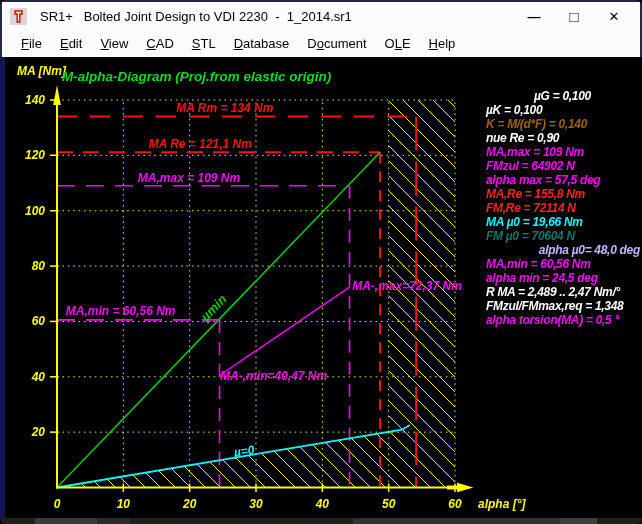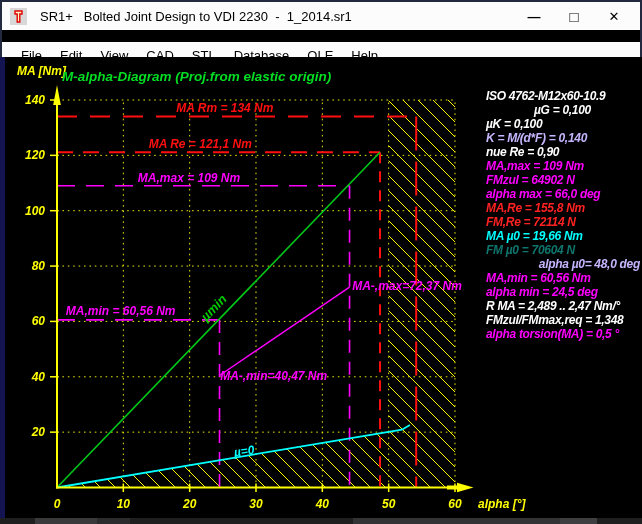"SR1+ Bolted Joint Design to" .window { border-radius: none -> 6px }
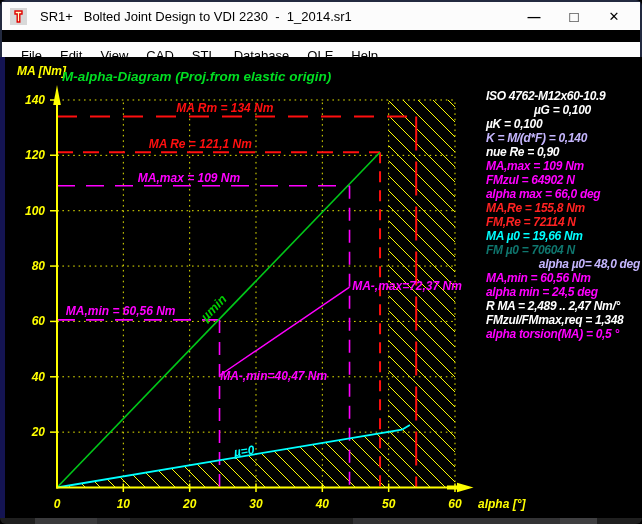"File" .menubar { top: 42px -> 30px }
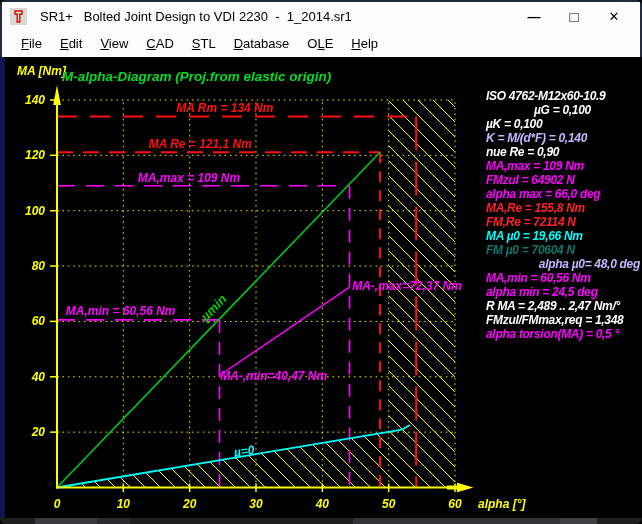"Document" span.menu-item { html: none -> <span>D<u>o</u>cument</span> }
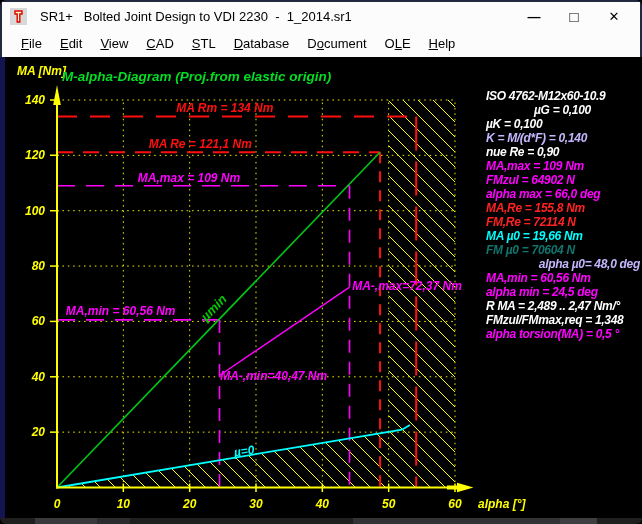"ISO 4762-M12x60-10.9" div { html: <div>ISO 4762-M12x60-10.9</div> -> none }
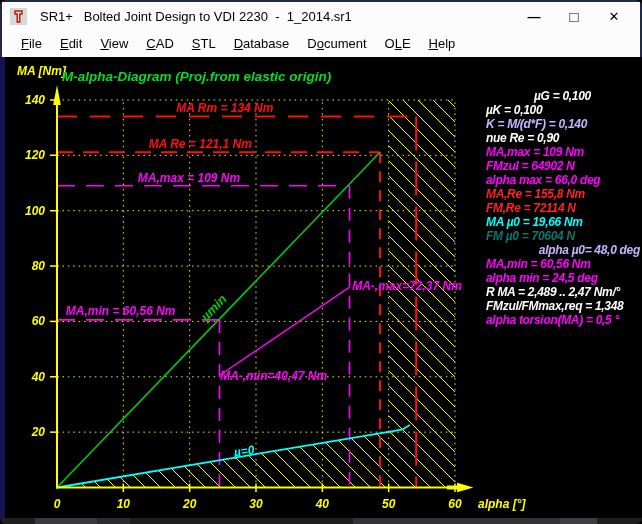"K = M/(d*F) = 0,140" div { color: #c4b5fd -> #a16207 }
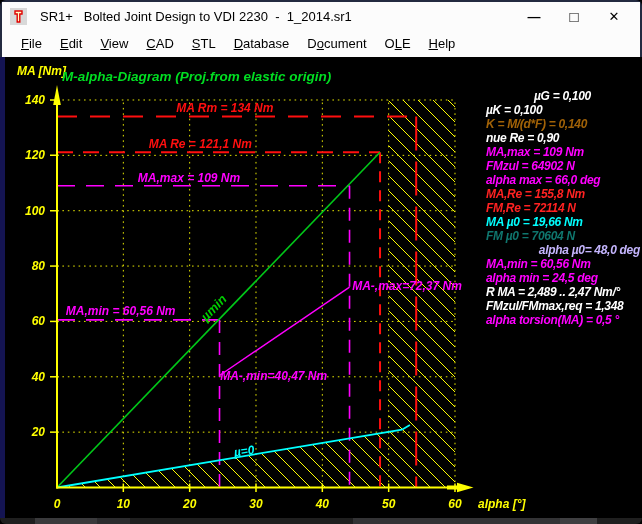"alpha max = 66,0 deg" div { text: 66,0 -> 57,5 }
